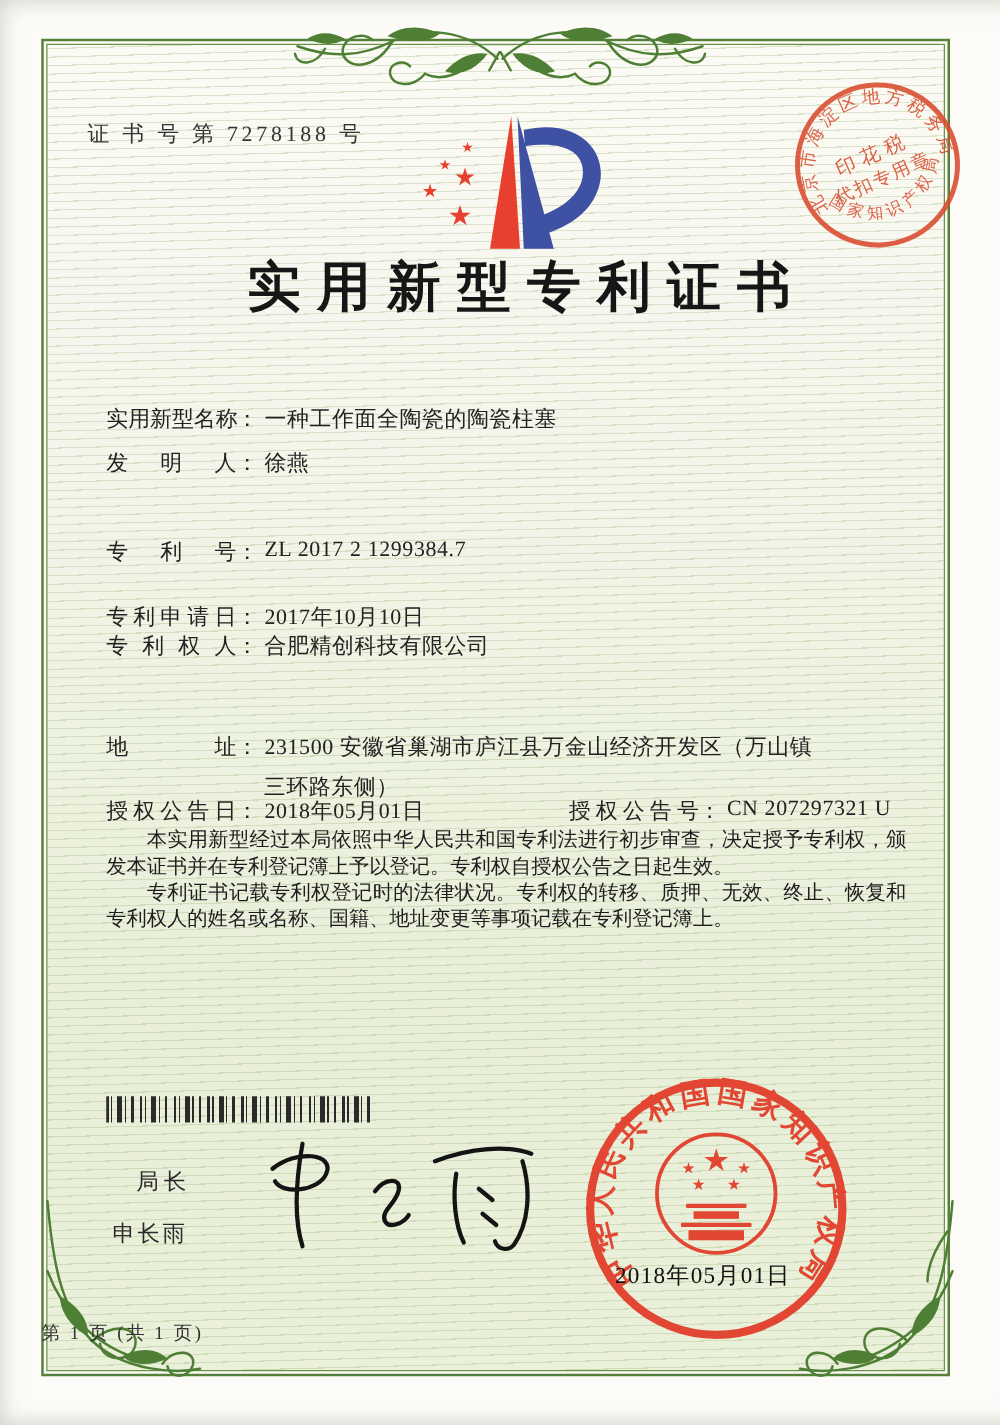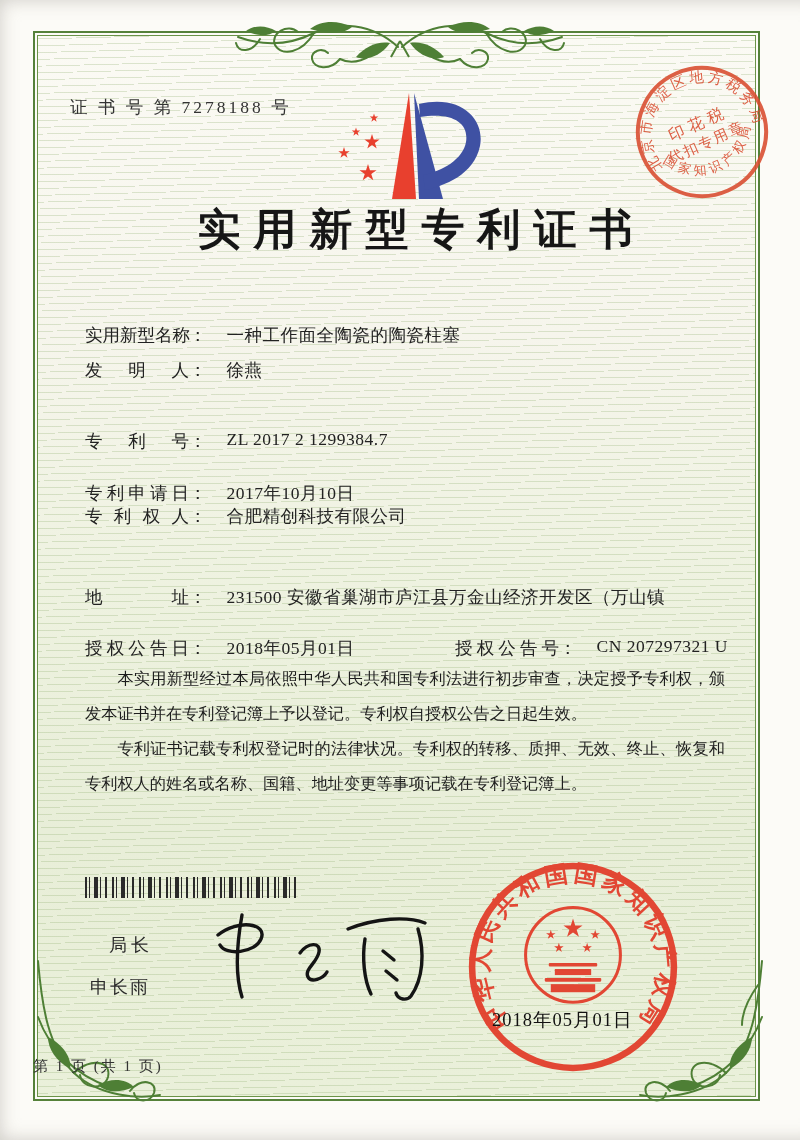"一种工作面全陶瓷的陶瓷柱塞" .row .val { margin-left: 20px -> 5px }
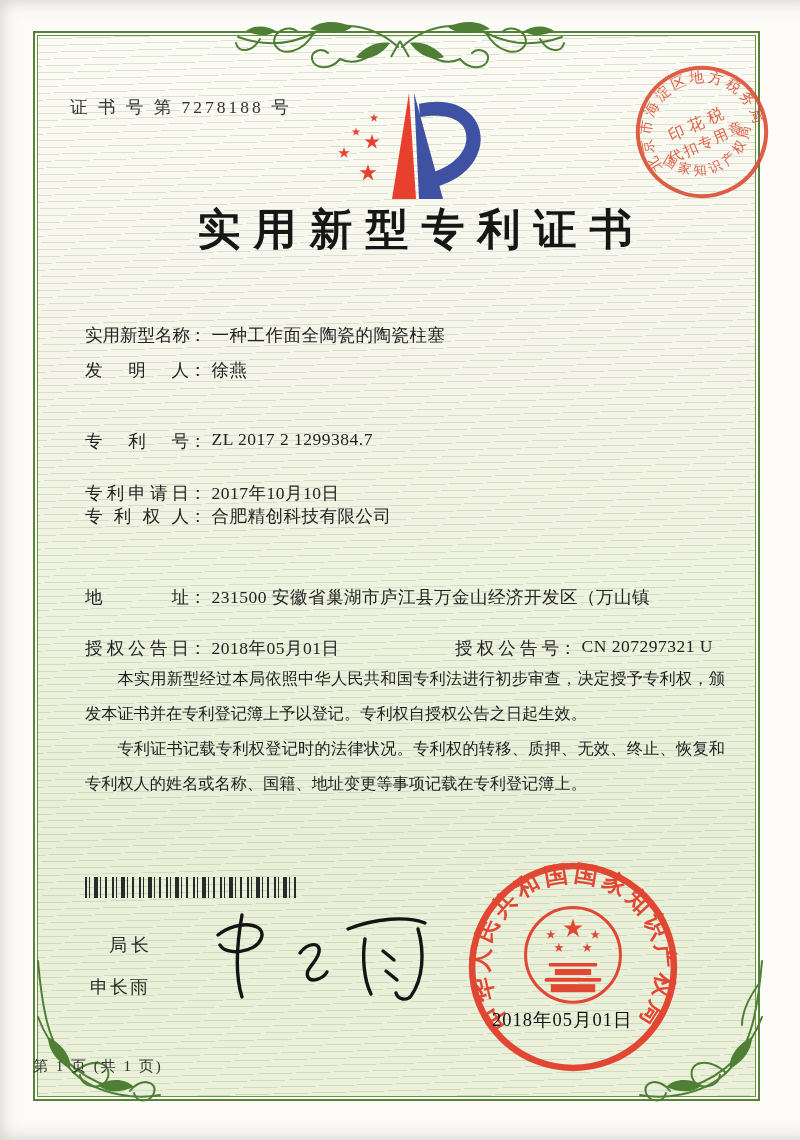"三环路东侧）" span.val2 { html: none -> <span>三环路东侧）</span> }
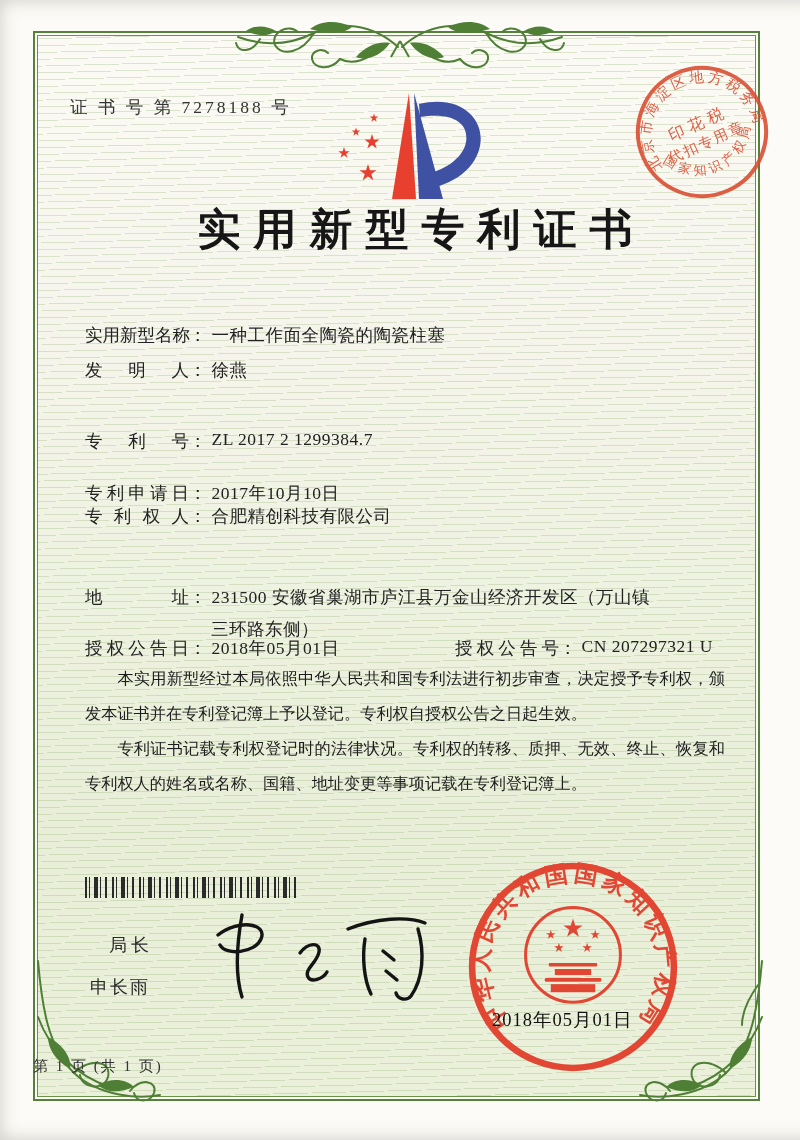"本实用新型经过本局依照中华人民共和国专利法进行初步审查，决定授予专利权，颁发本证" .body-text { line-height: 35px -> 21px }
